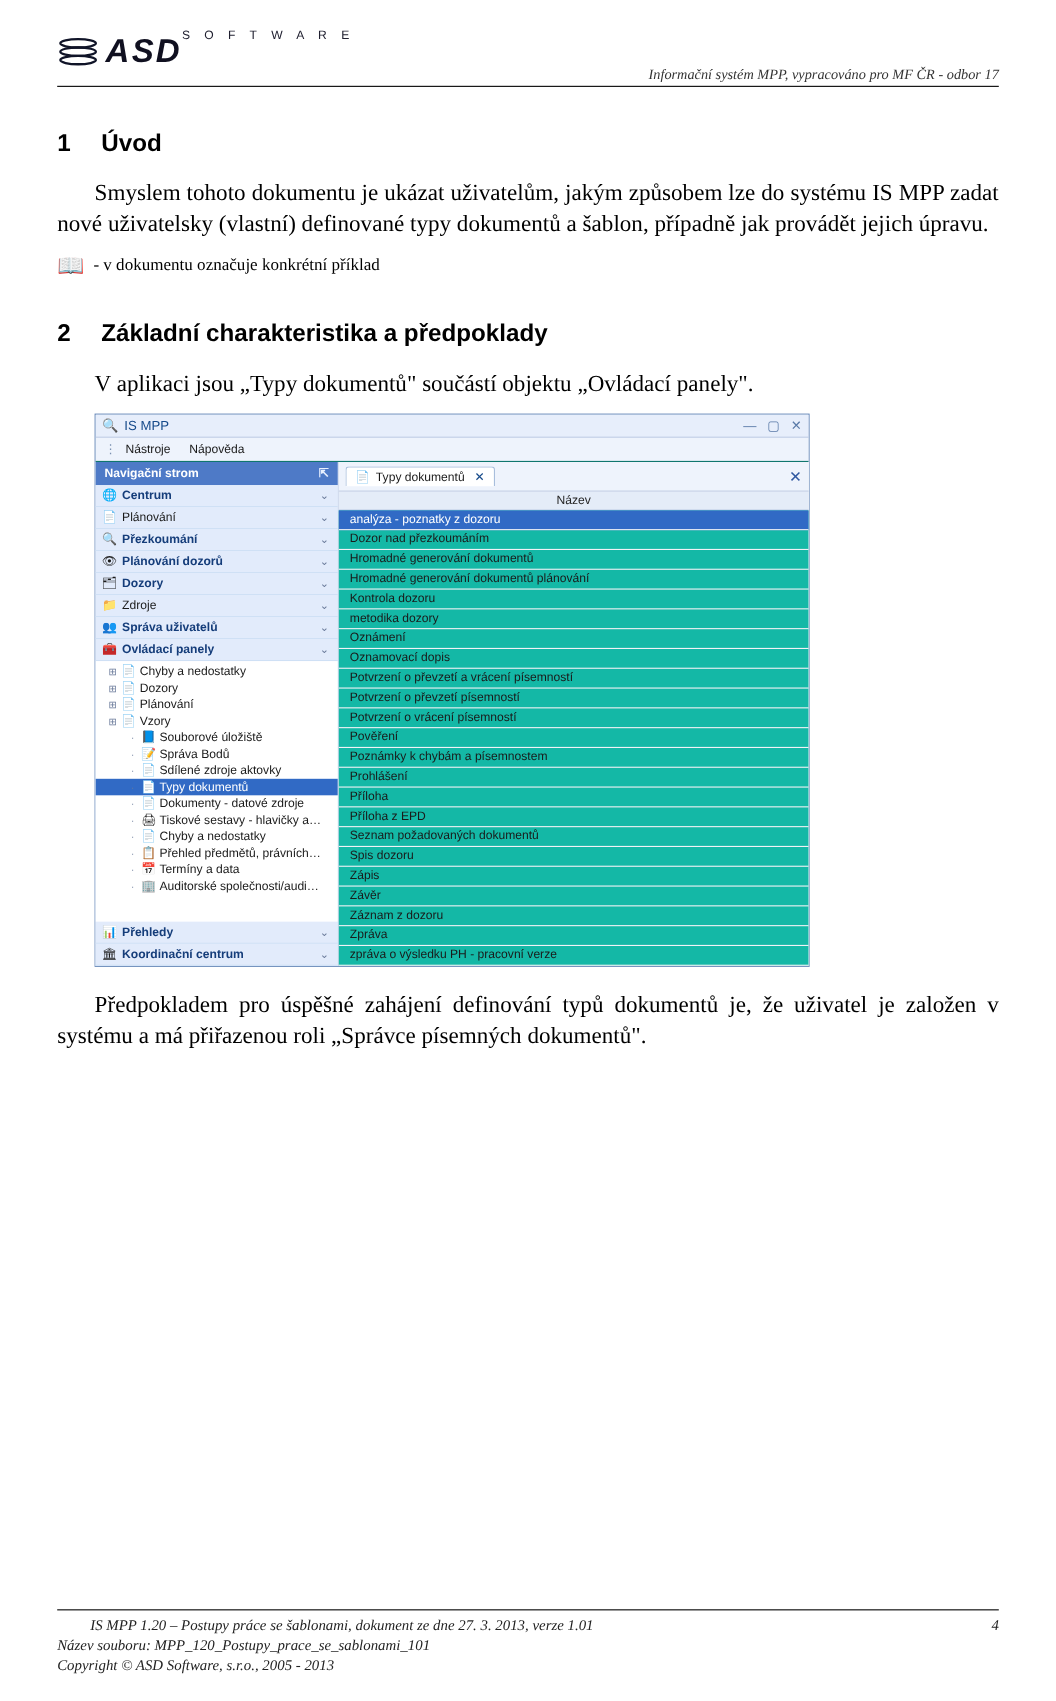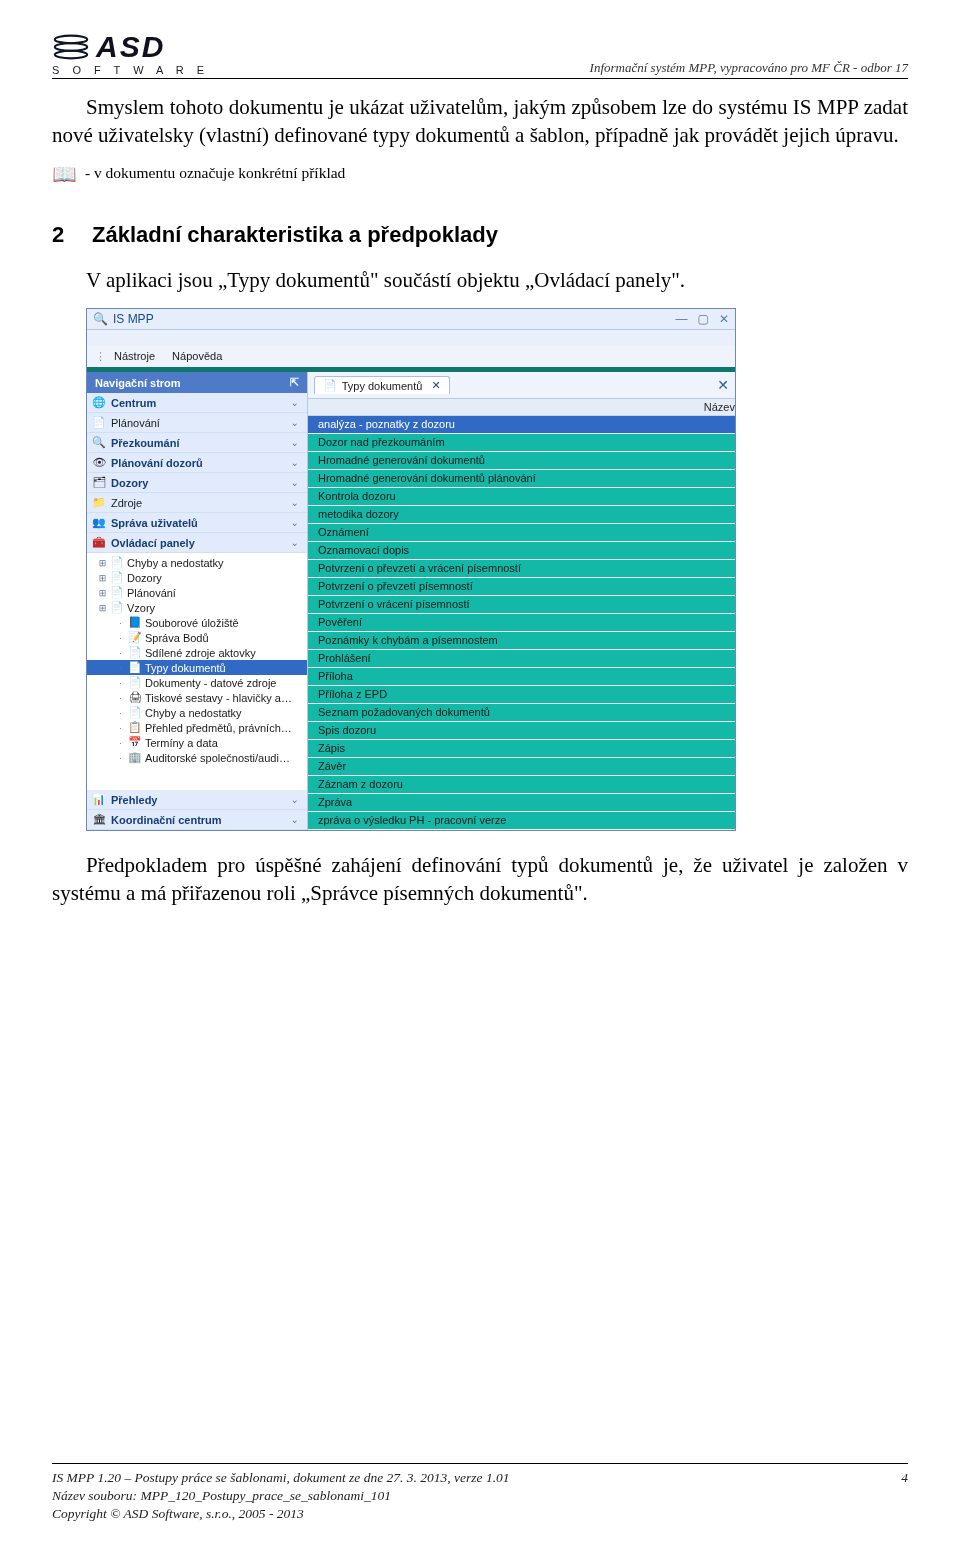"ASD" .logo { flex-direction: column -> row }
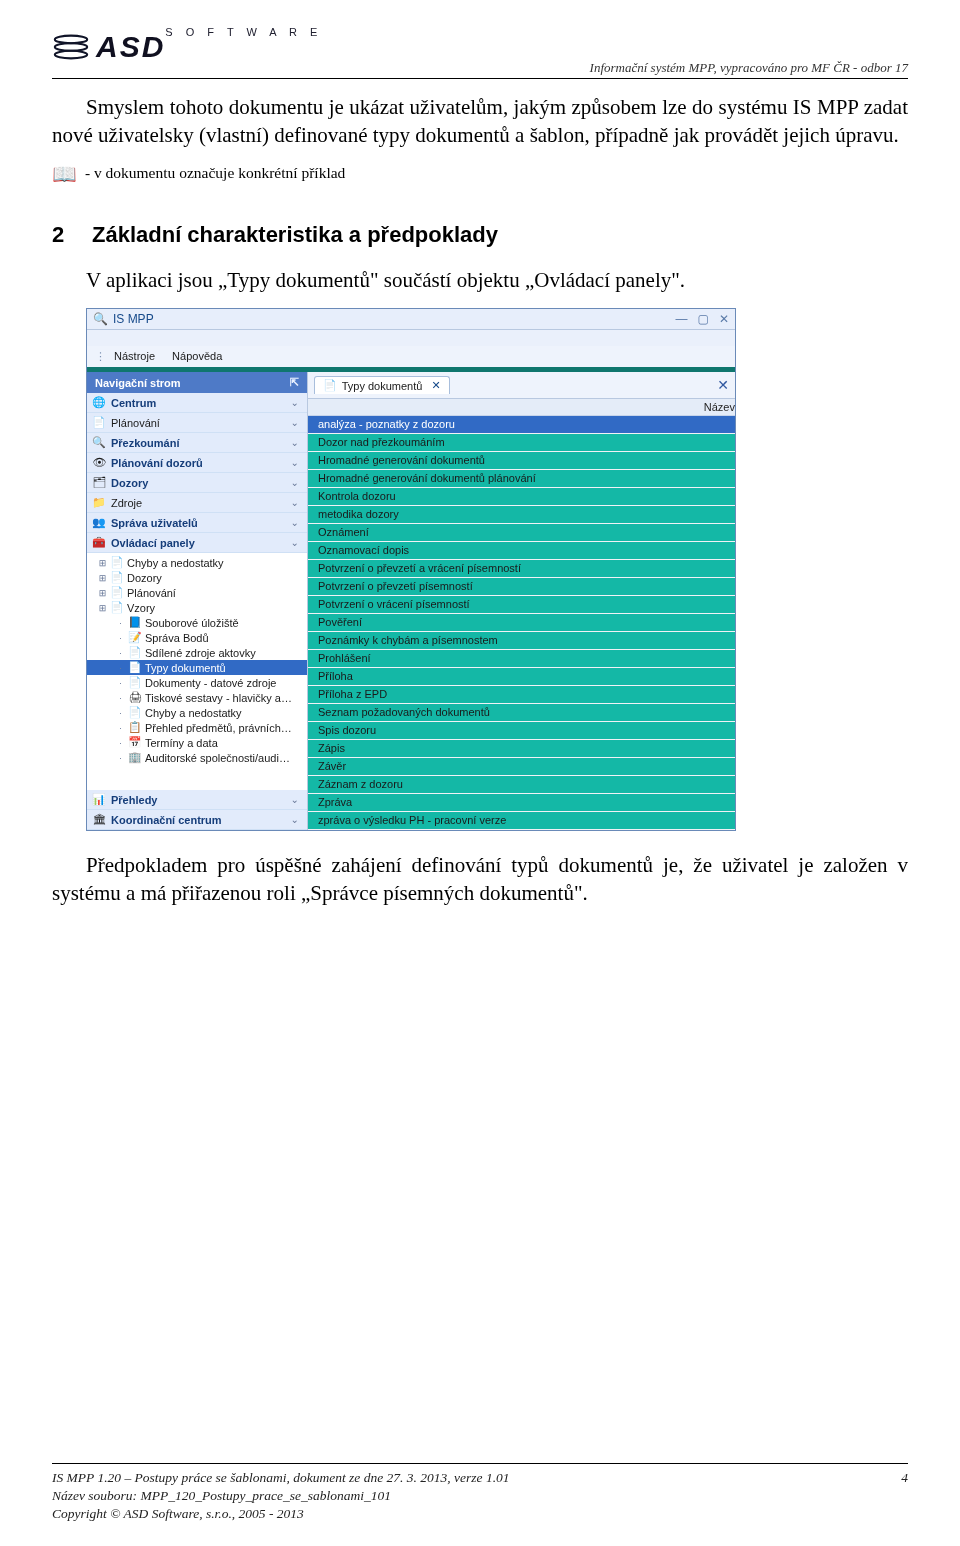"1 Úvod" h1.sec { html: none -> <h1> <span>1</span><span>Úvod</span> </h1> }
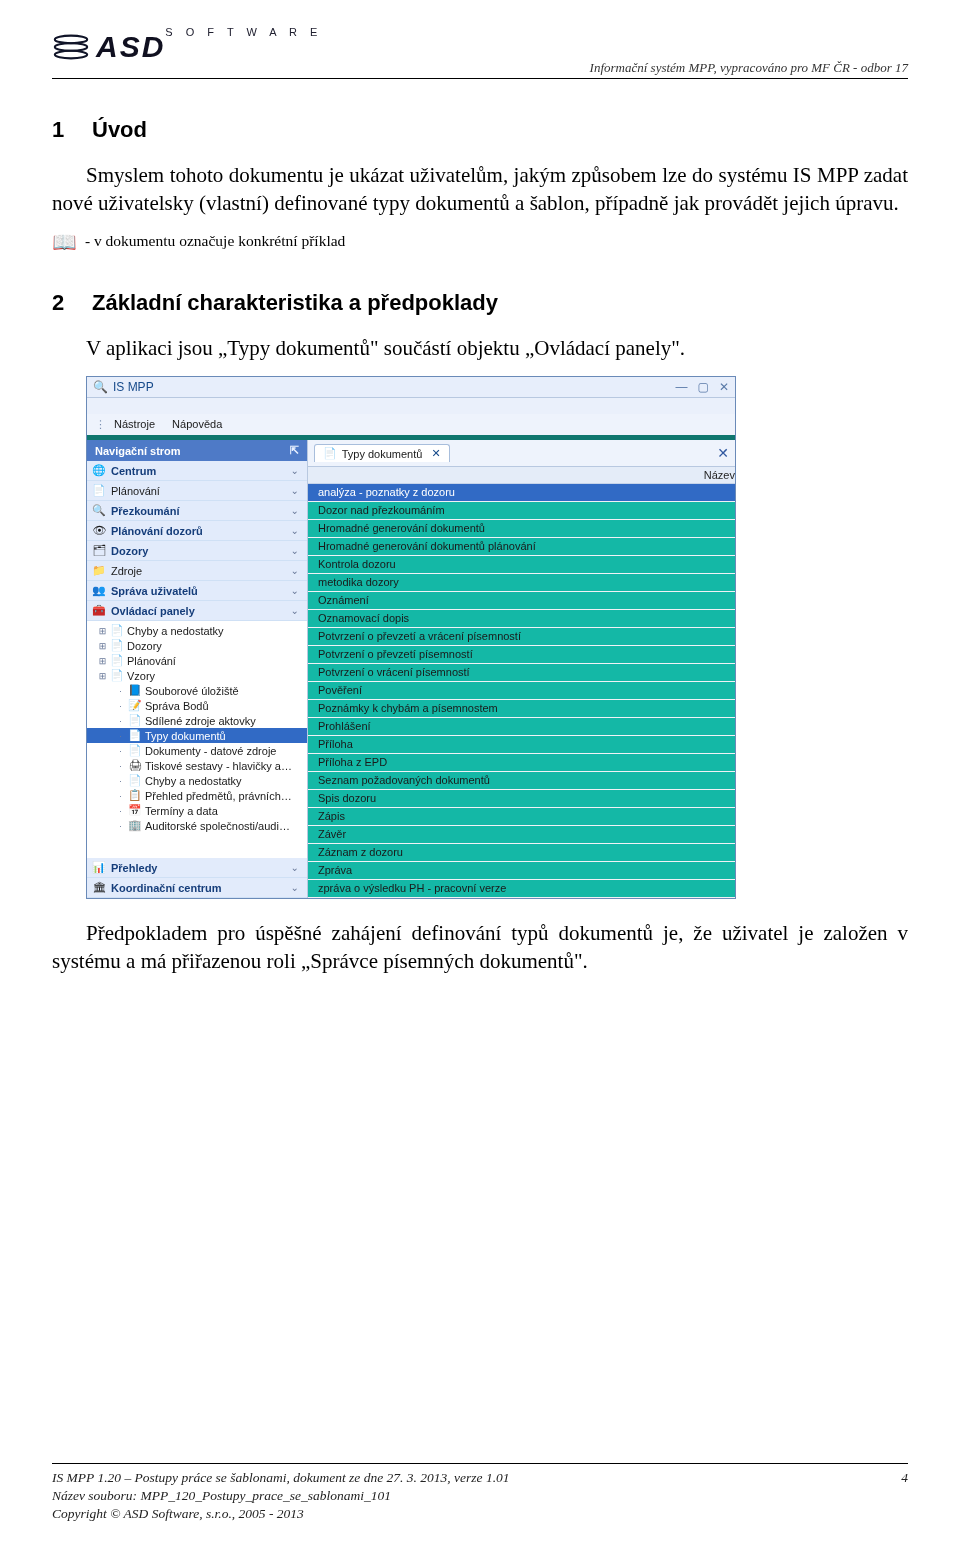"⋮ Nástroje Nápověda" .menubar { border-bottom: 5px solid #0f766e -> 1px solid #0f766e; margin-top: 16px -> none }
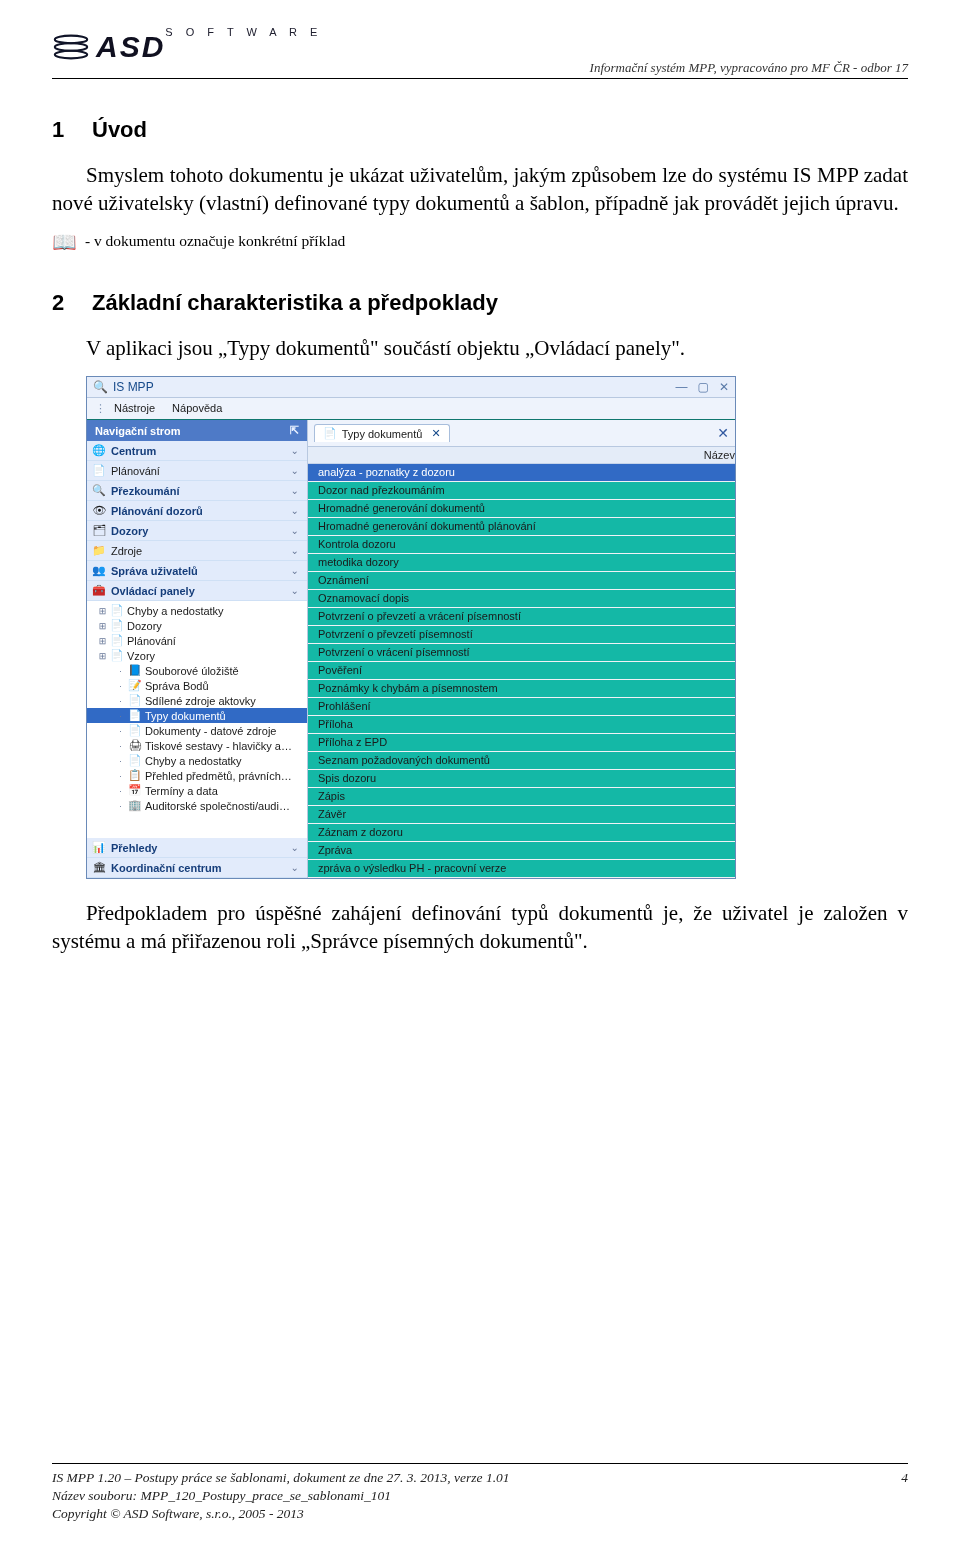"Název" .grid-head { text-align: right -> center }
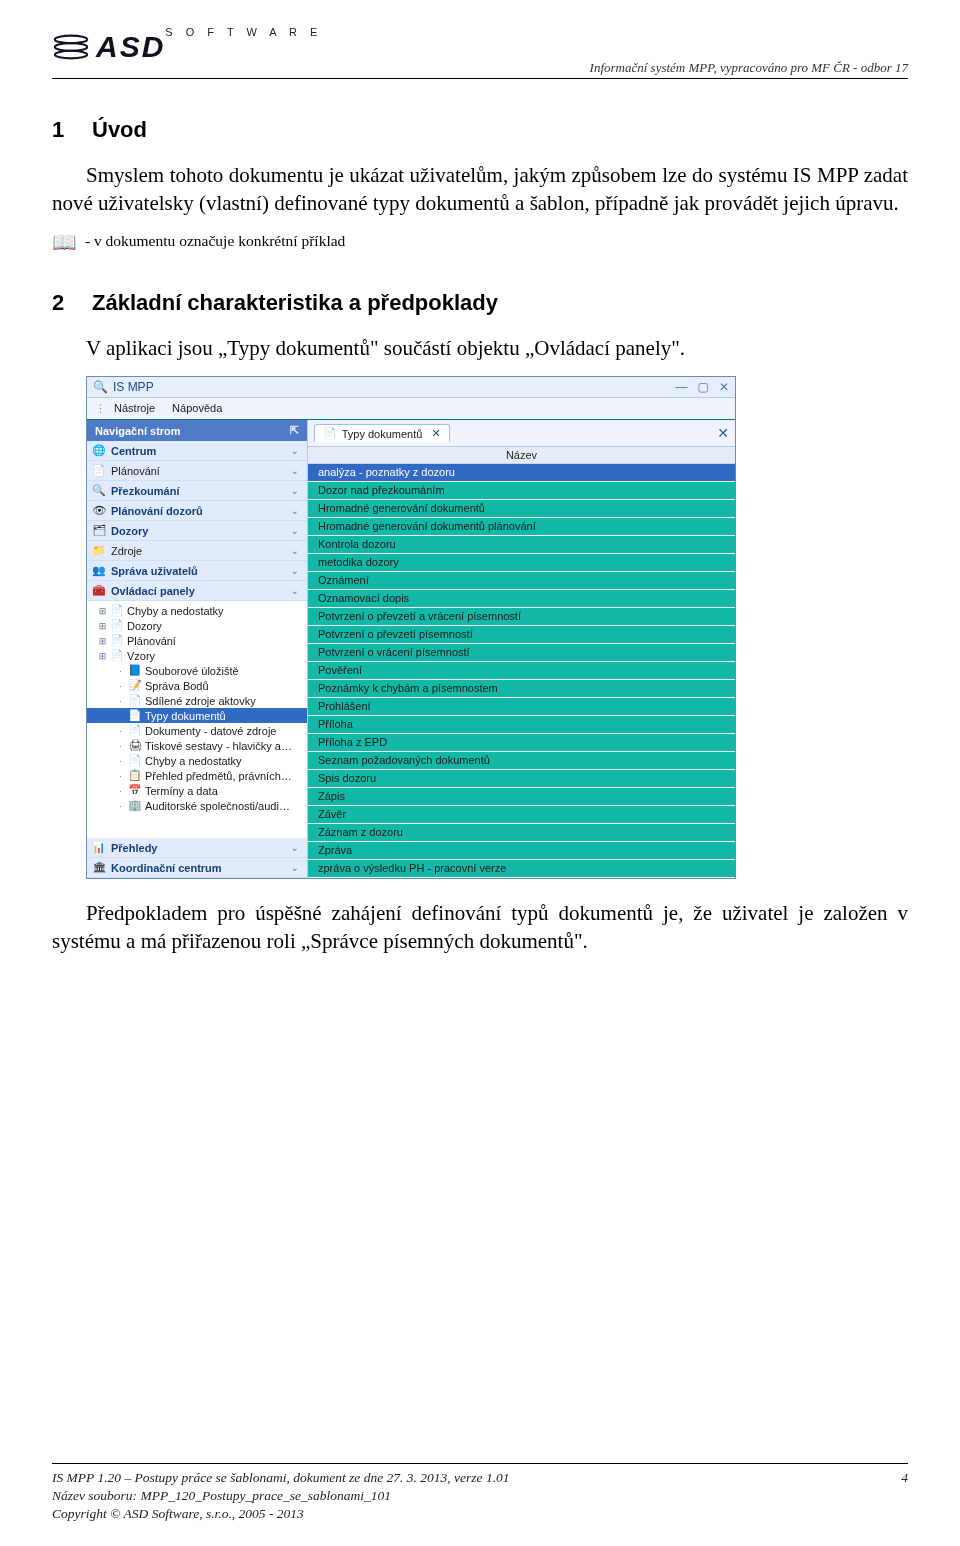"IS MPP 1.20 – Postupy" .footer-row { margin-left: none -> 30px }
